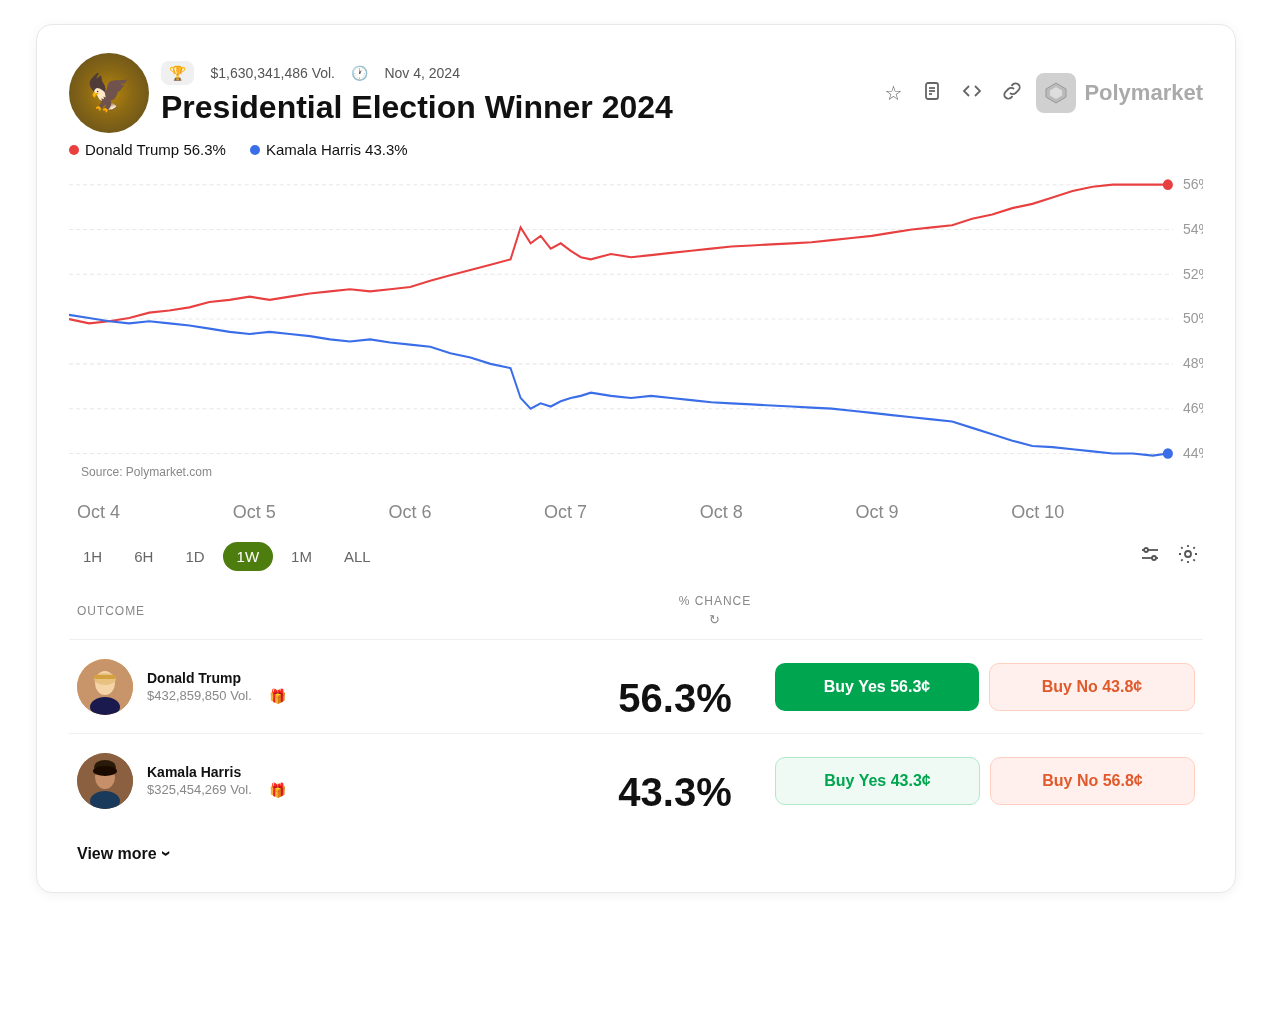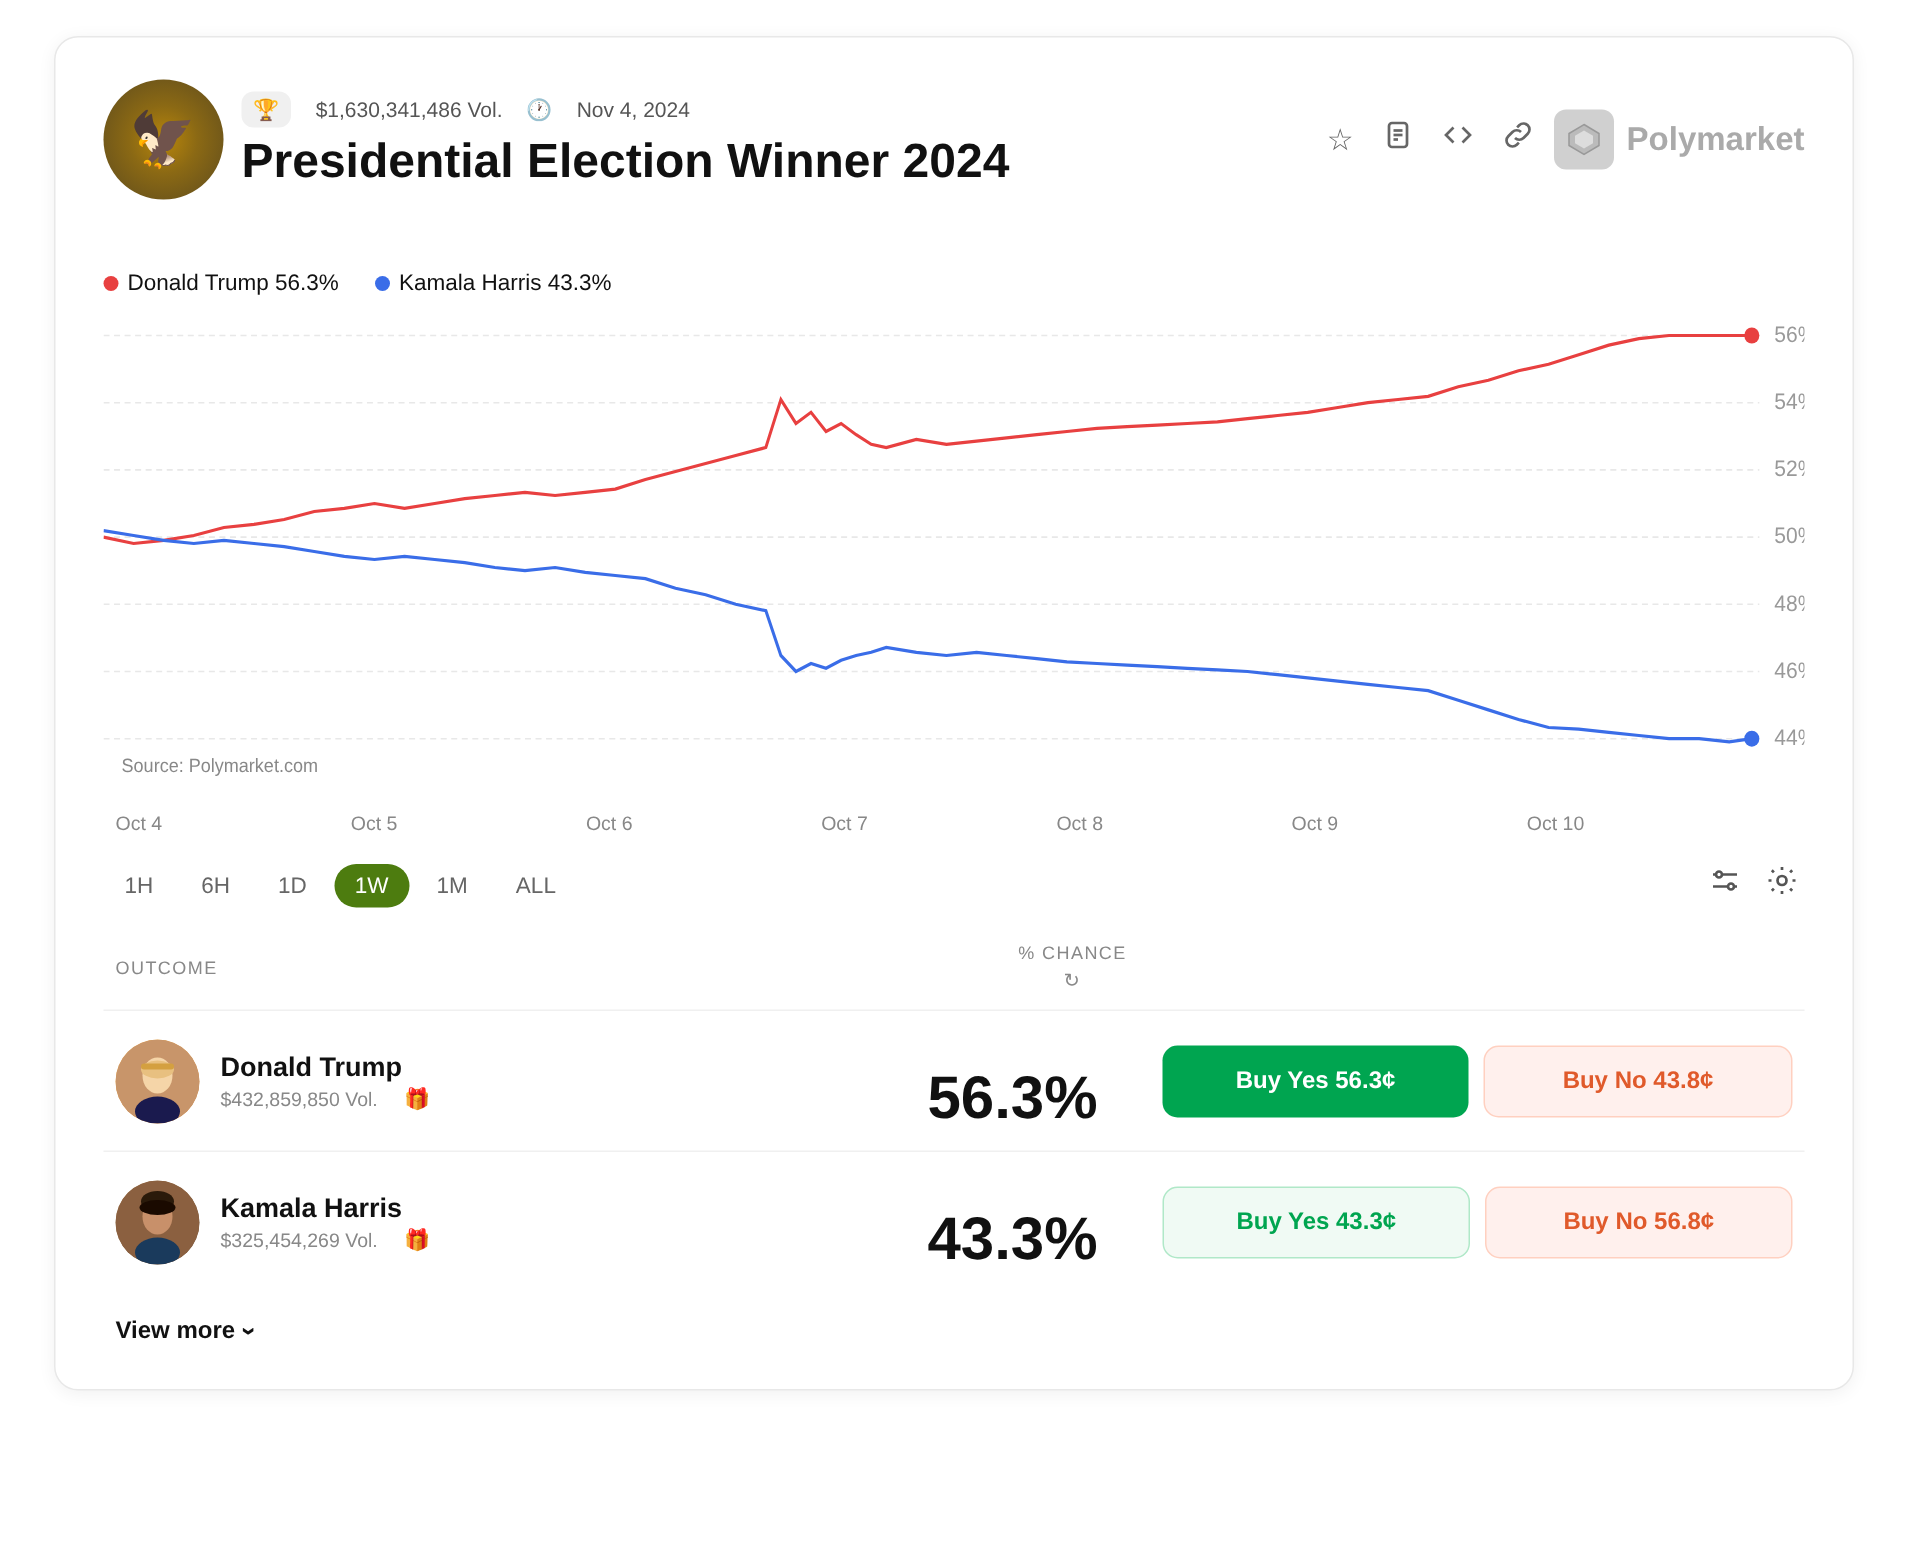"Donald Trump 56.3%" .legend-item { margin-top: 39px -> none }
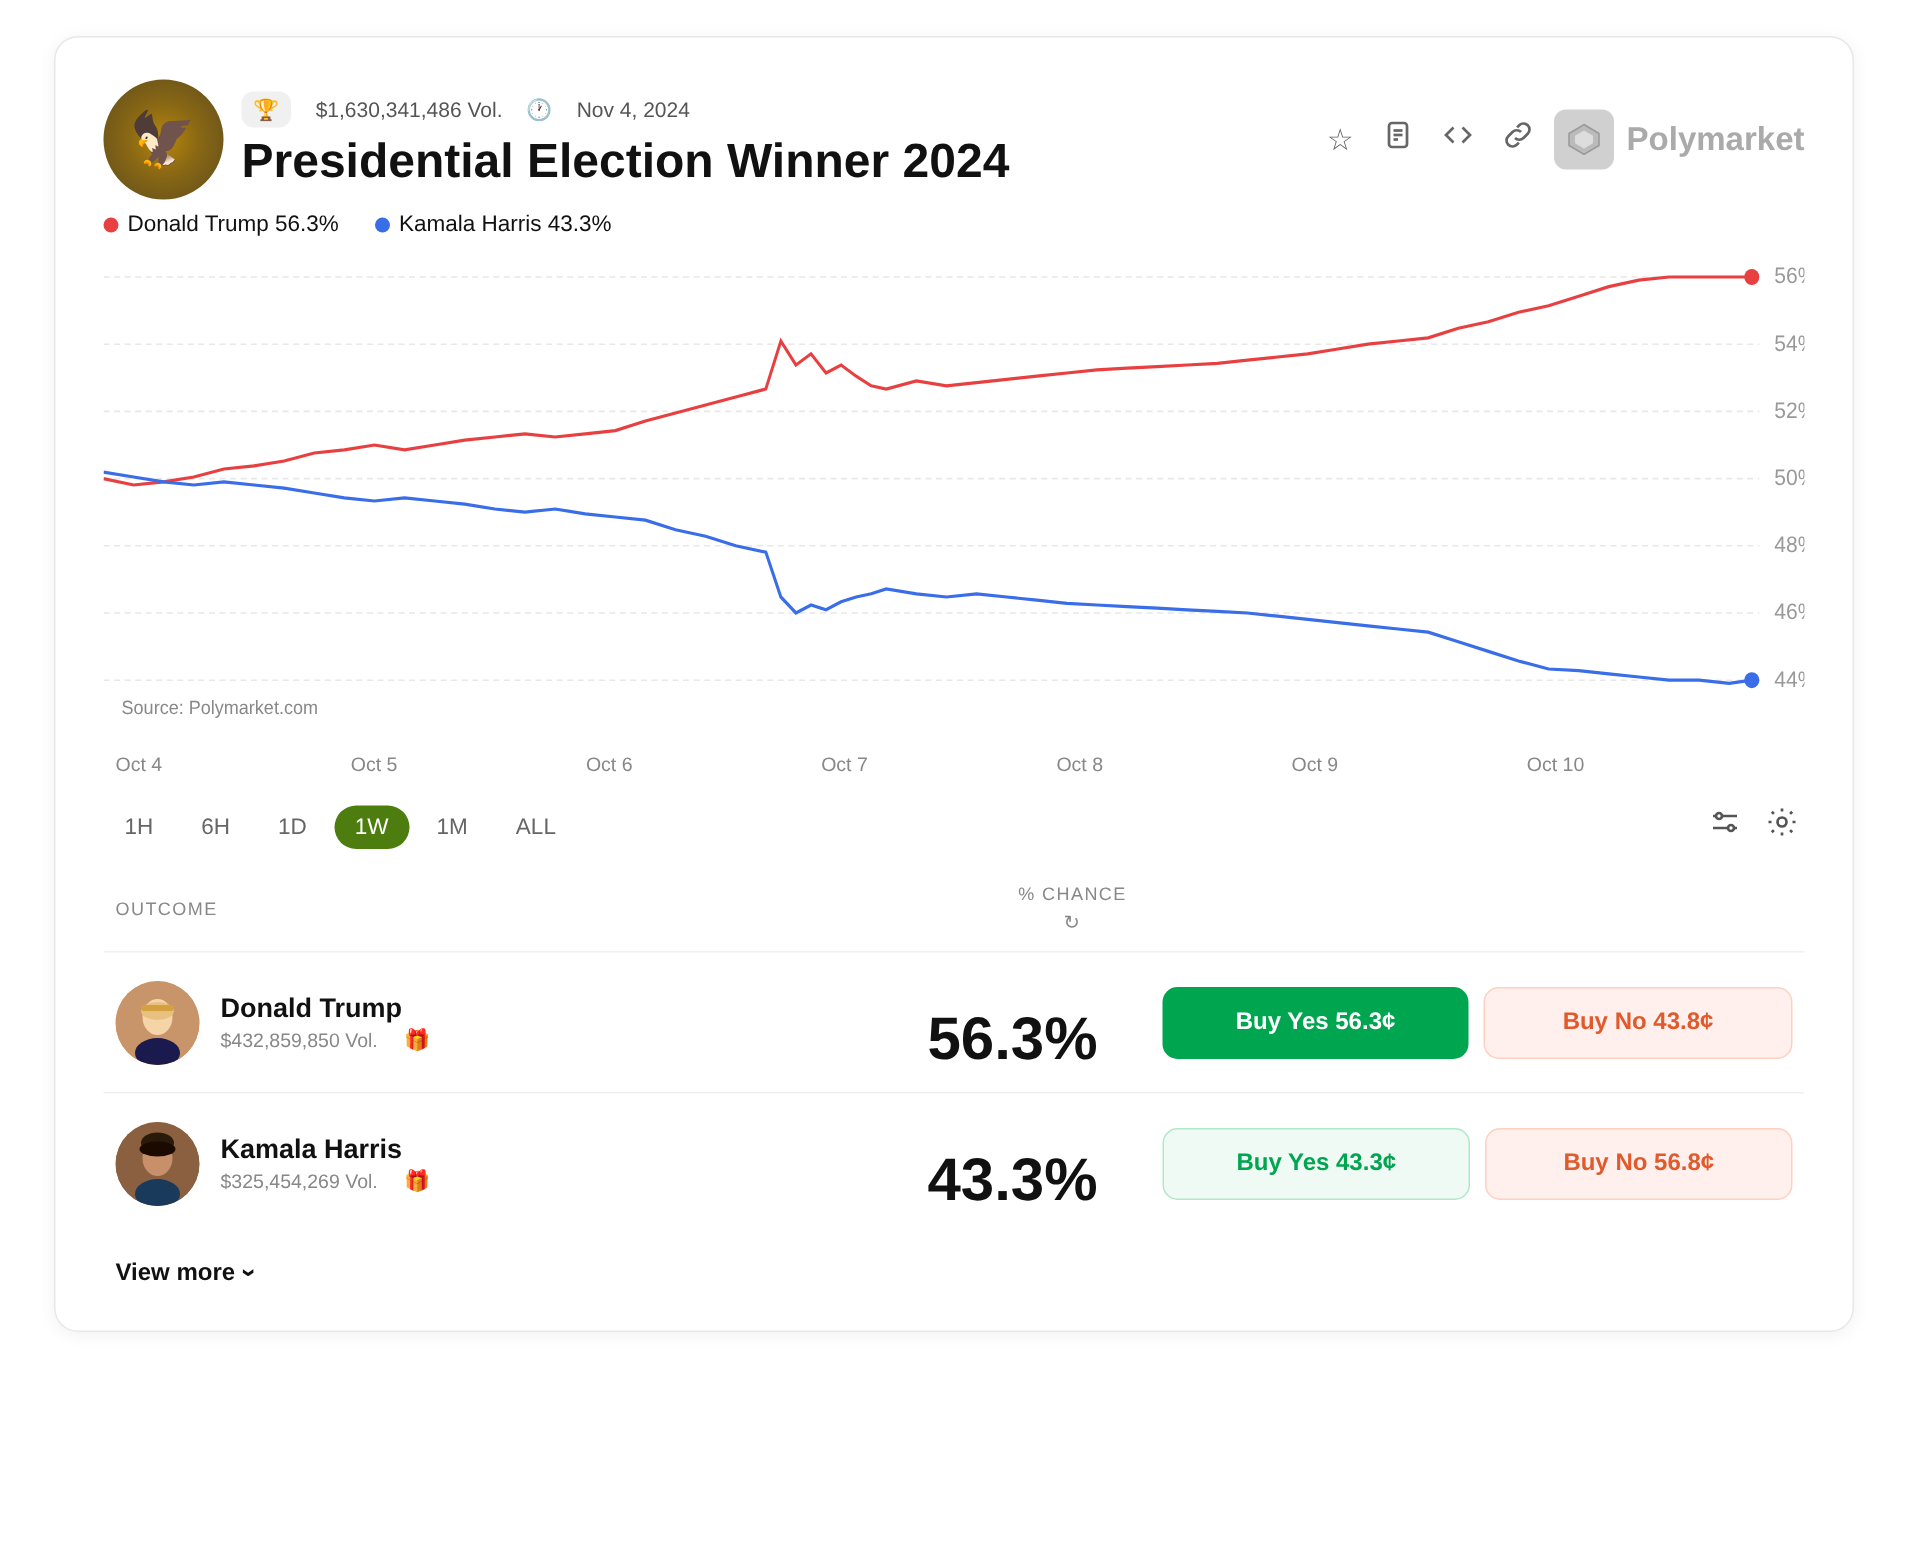"Oct 4" .x-axis { font-size: 13px -> 18px }
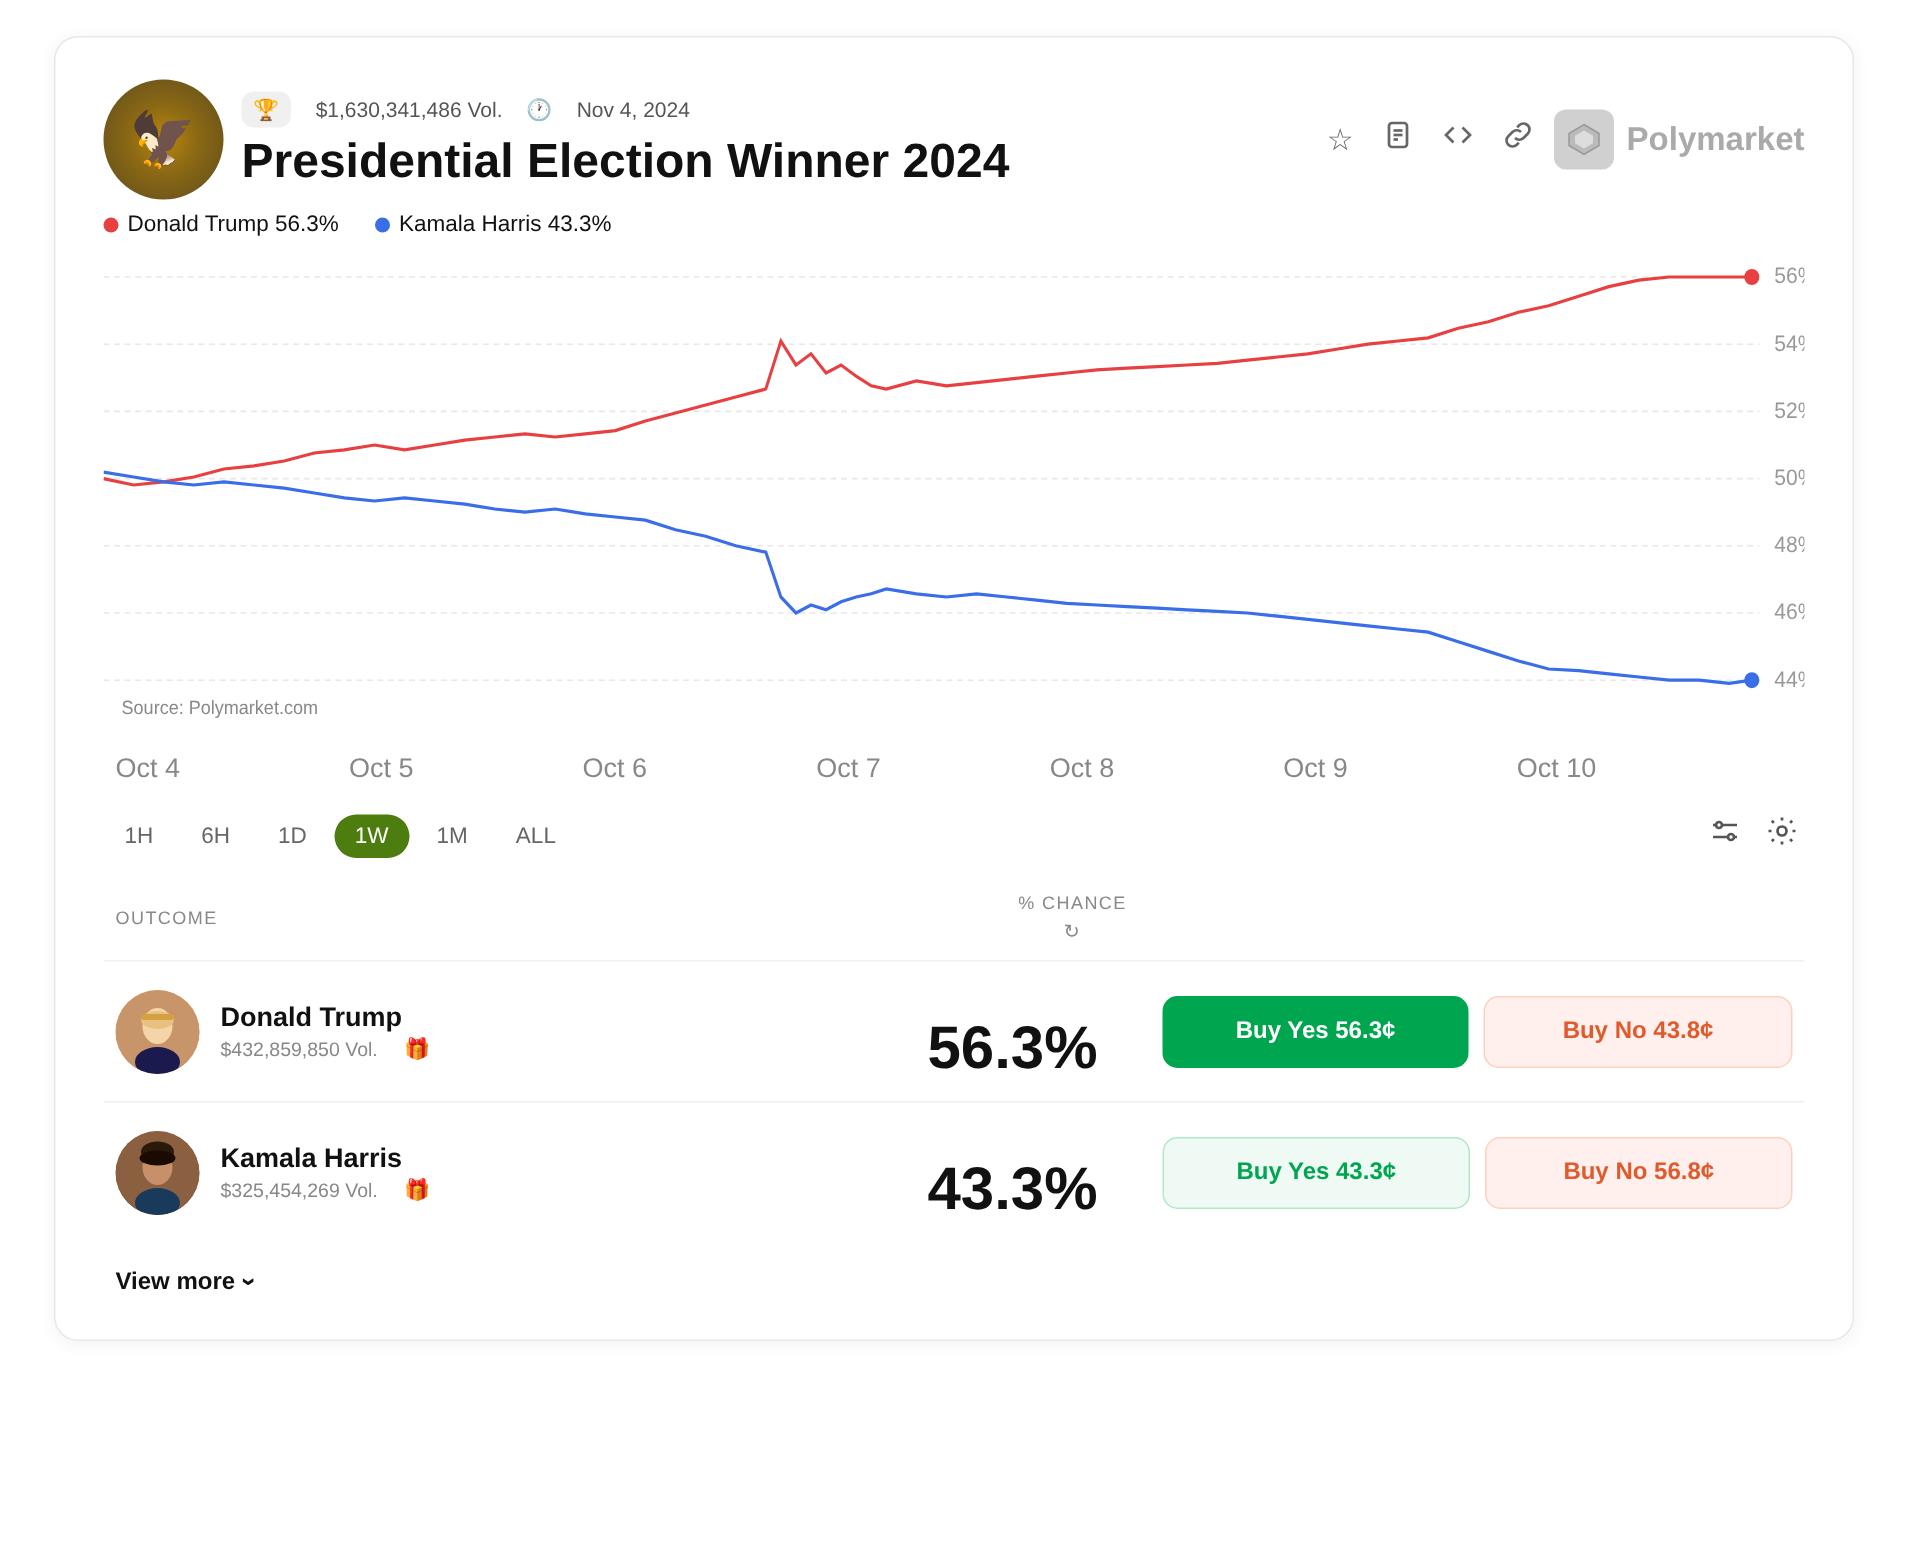"Donald Trump" .candidate-name { font-size: 18px -> 14px }
